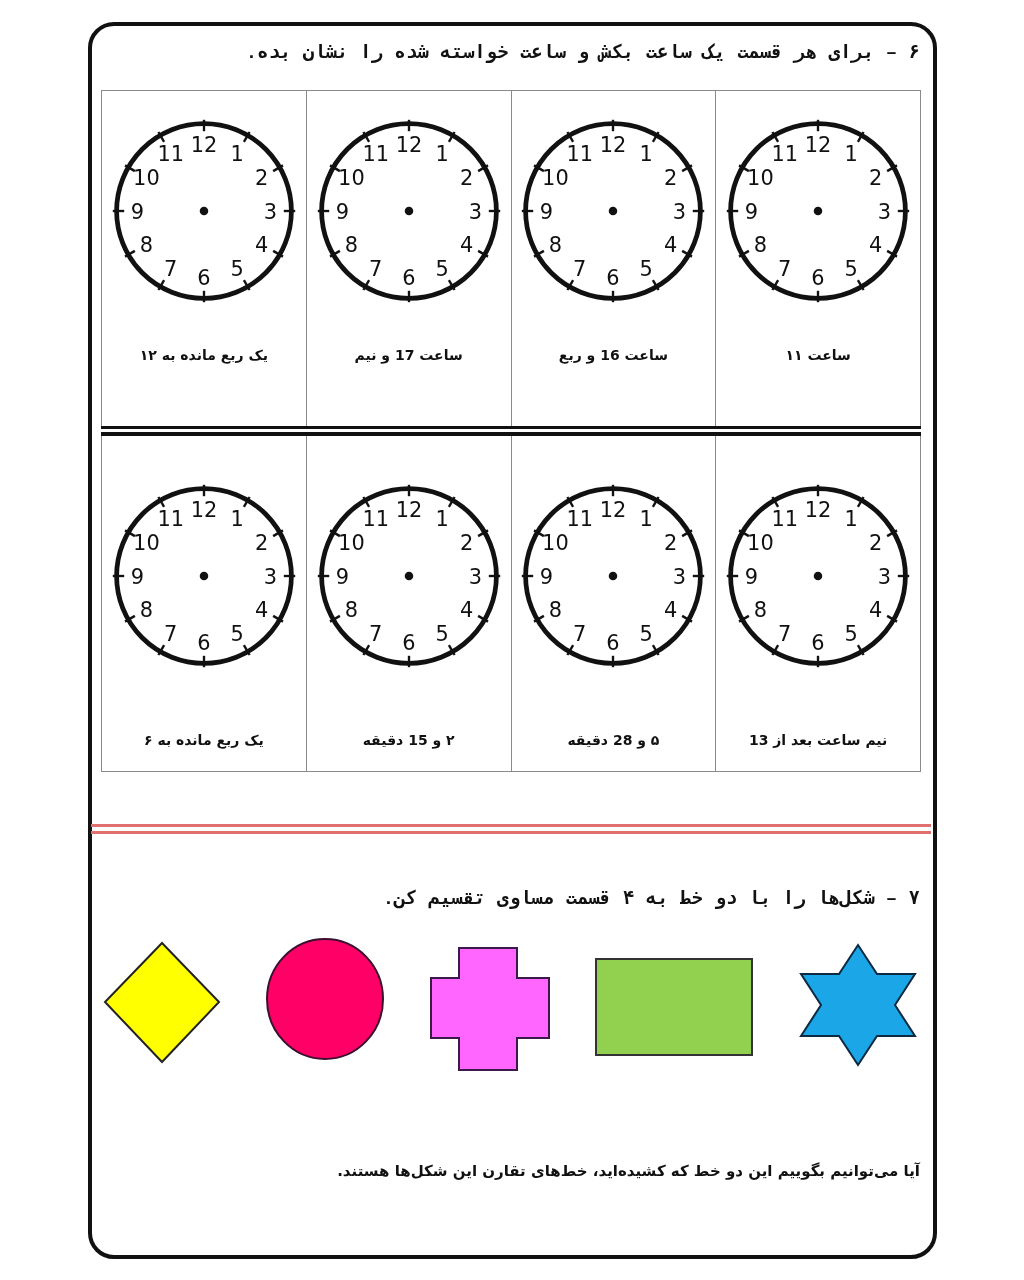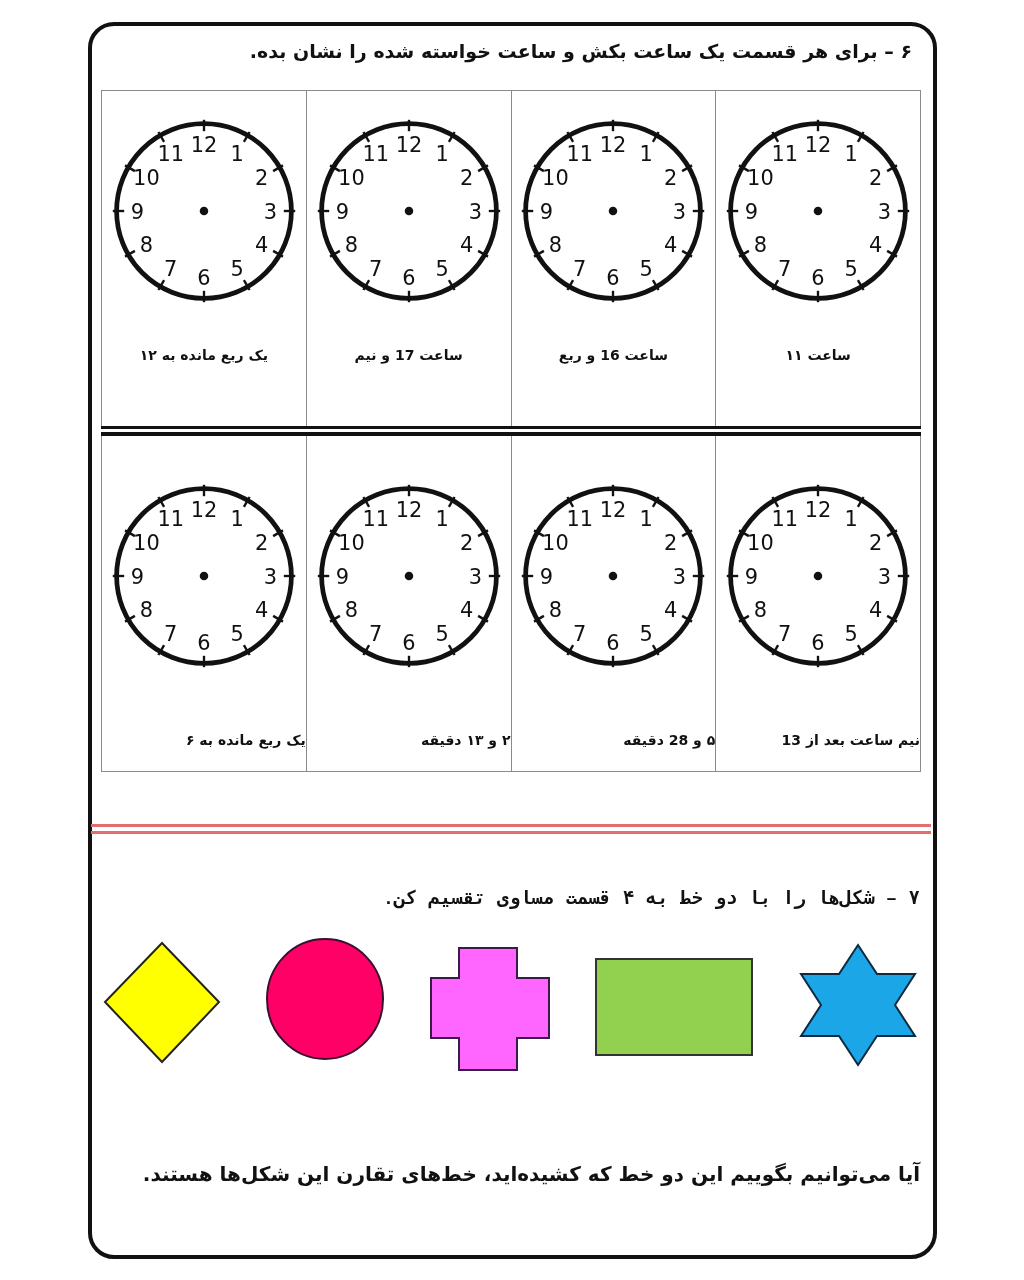"۶ – برای هر قسمت" .h6 { font-family: none -> Liberation Mono, monospace; right: 112px -> 104px }
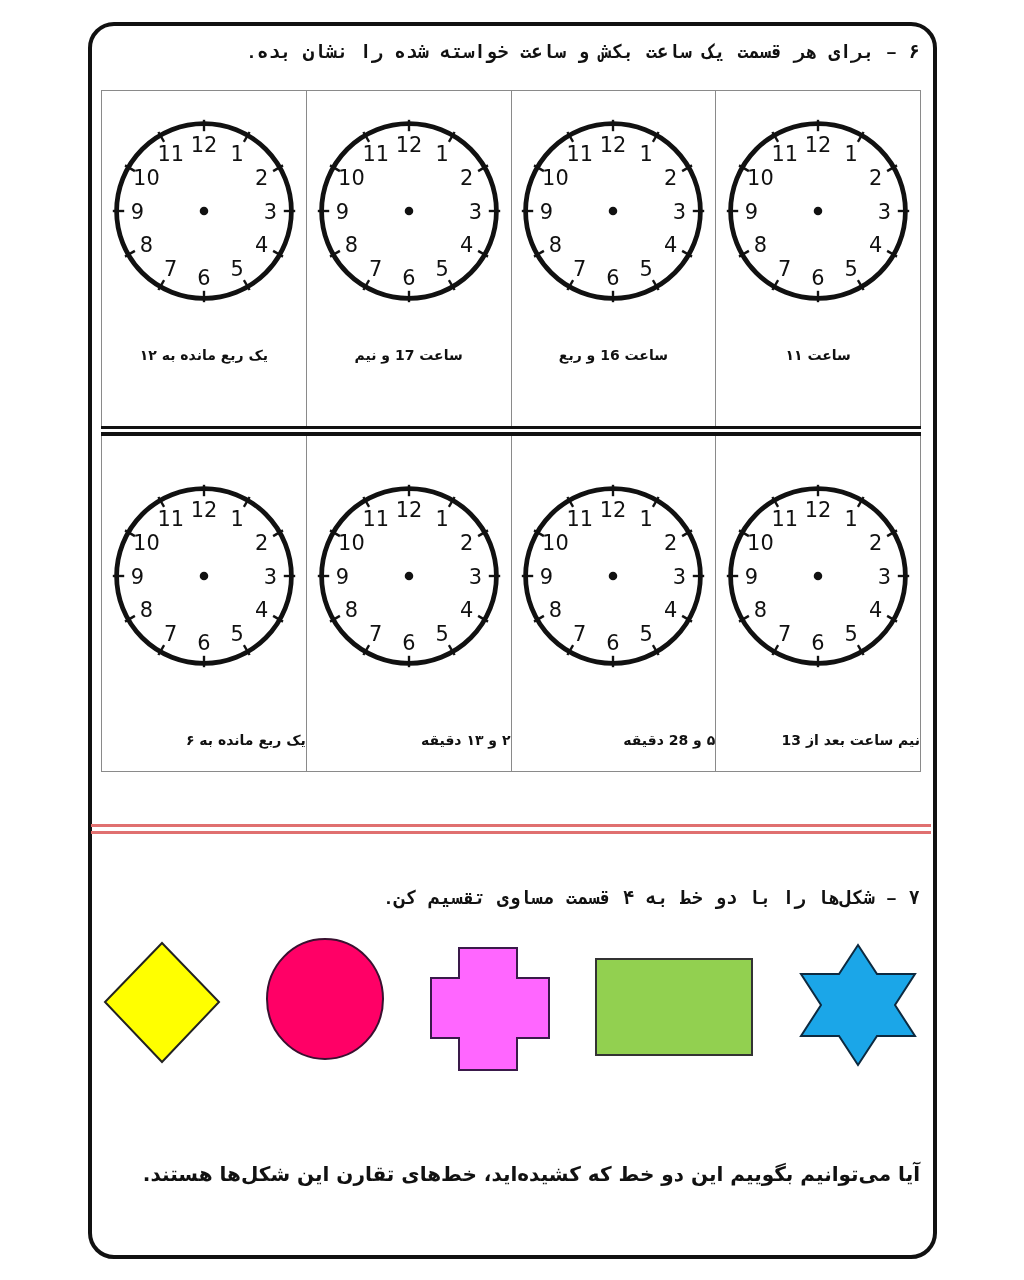"یک ربع مانده به ۶" .bottom .cell-label { text-align: right -> none }
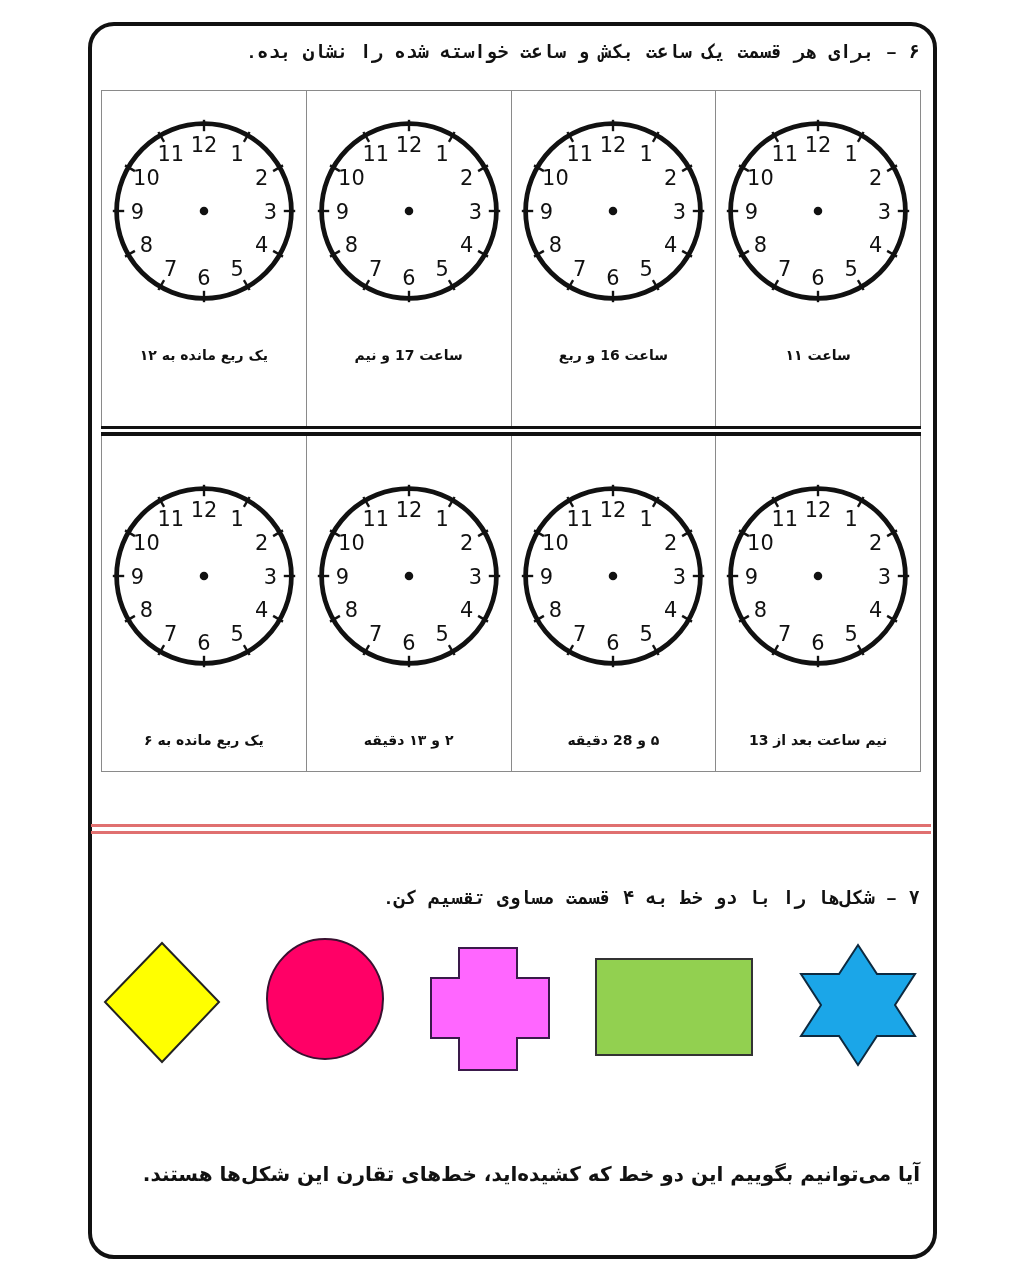"۲ و ۱۳ دقیقه" div.cell-label { text: ۱۳ -> 15 }
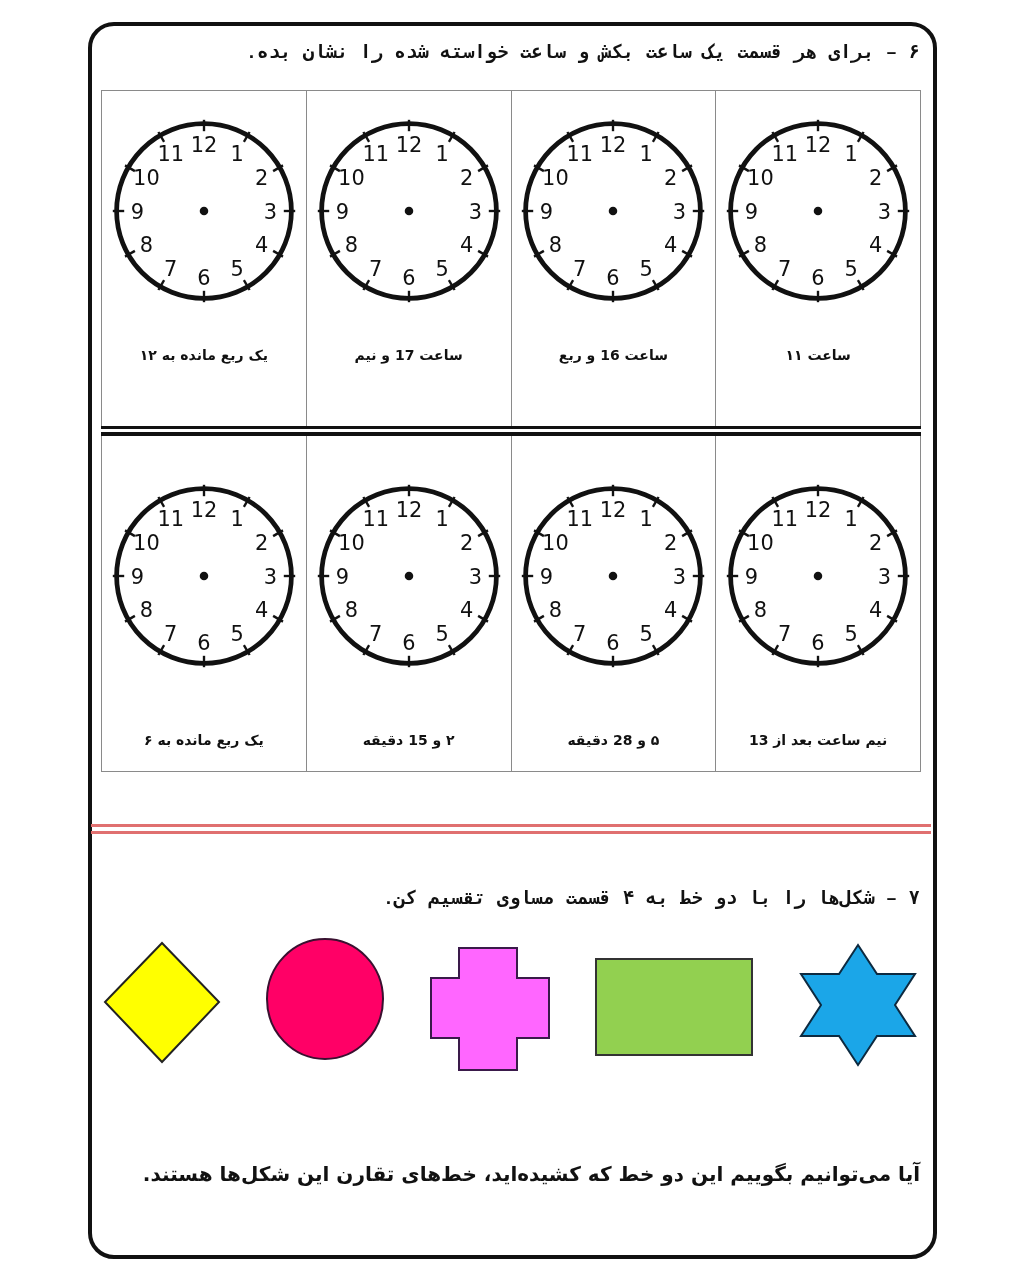"آیا می‌توانیم بگوییم این دو" .question { font-size: 20px -> 15px }
